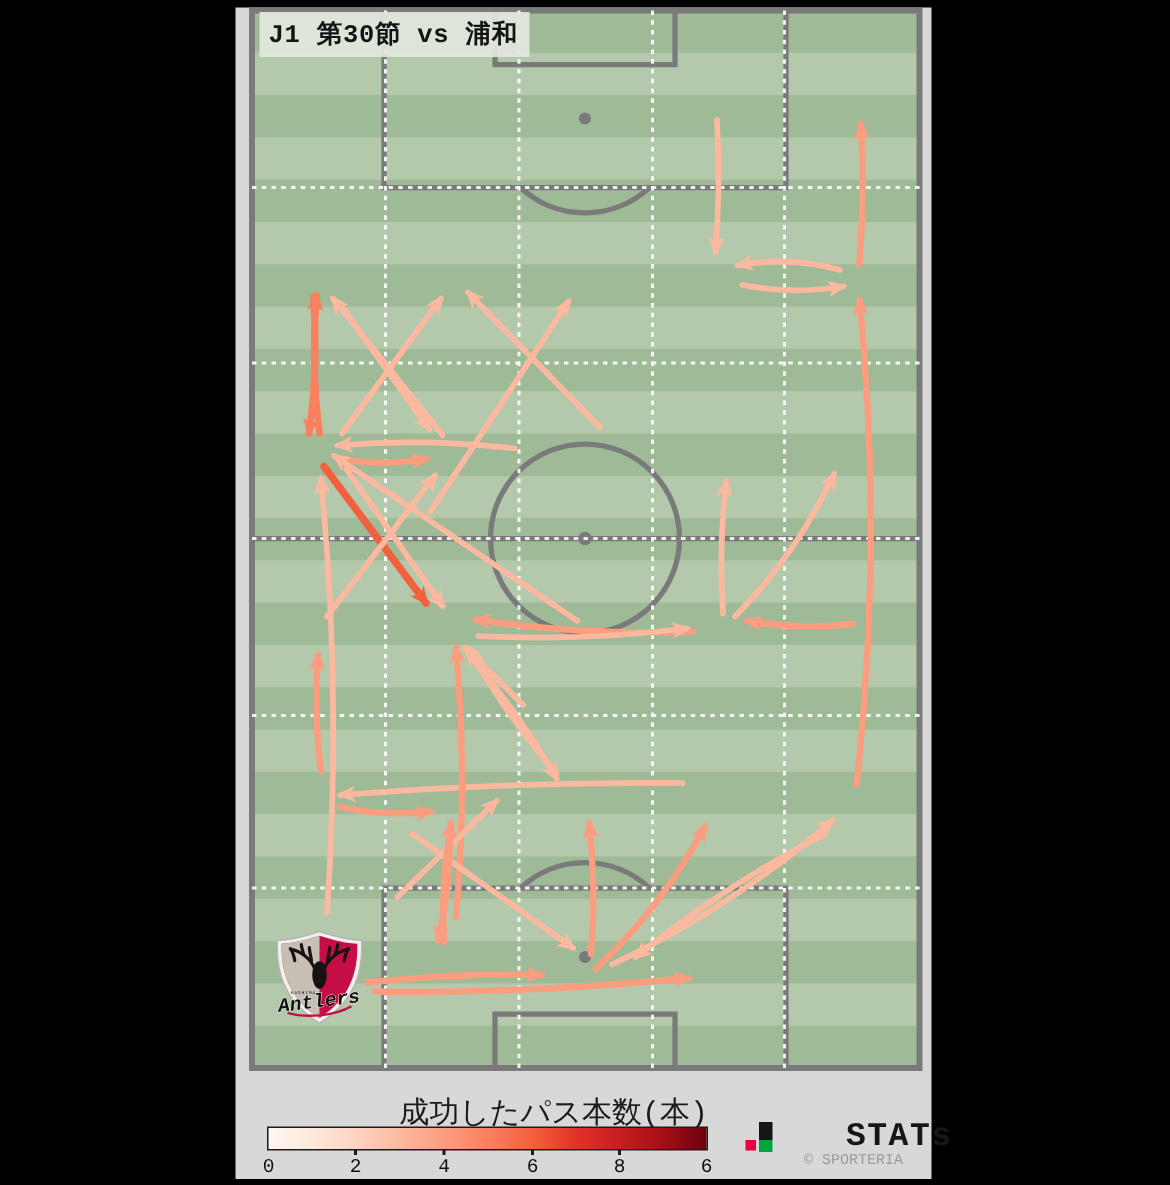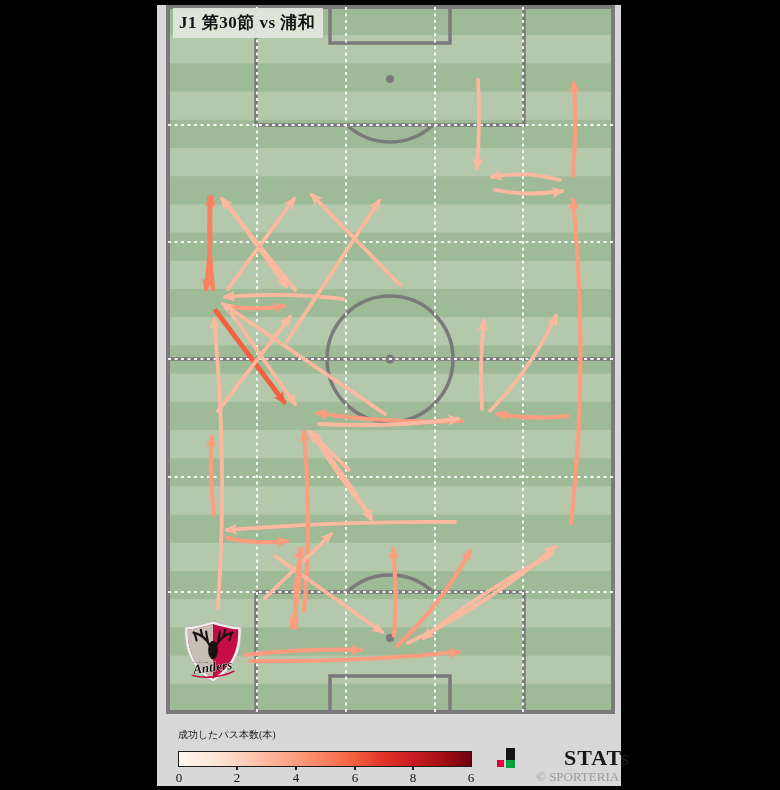"J1 第30節 vs 浦和" #stage { font-family: Liberation Serif, serif -> Liberation Mono, monospace }
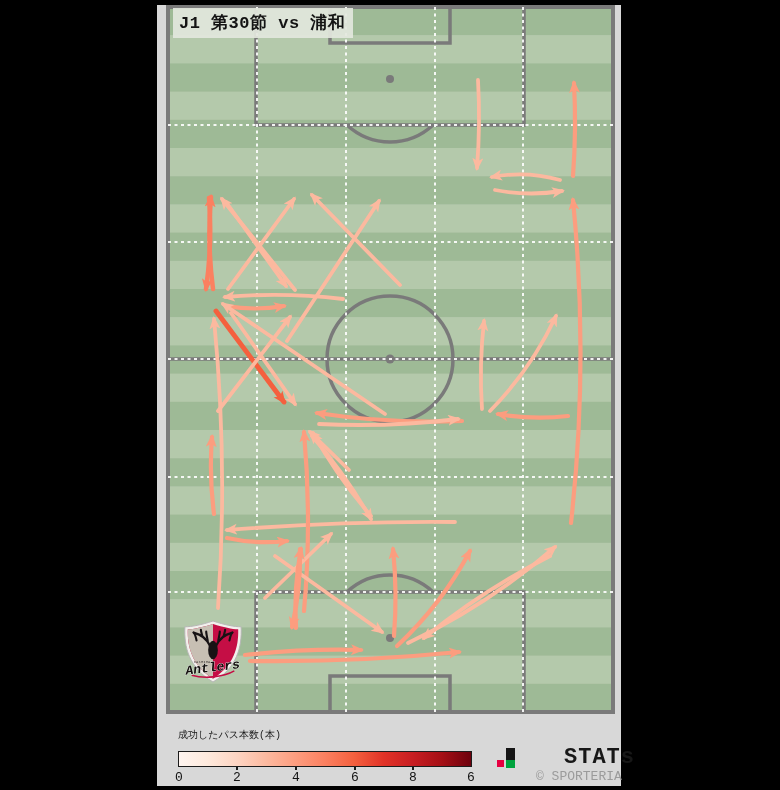"成功したパス本数(本)" #legend-title { font-size: 10px -> 20px; text-align: left -> right }
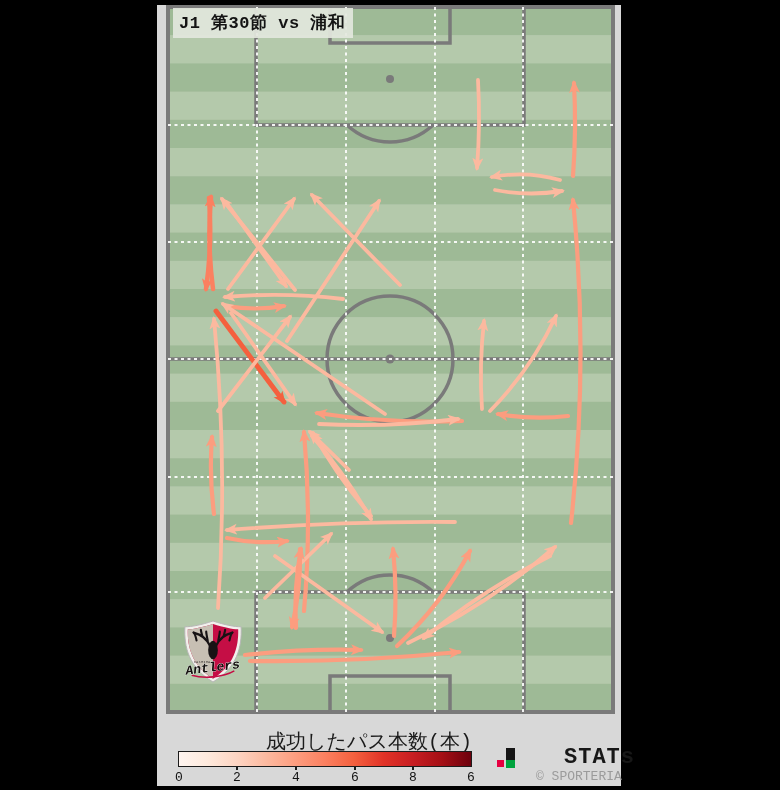"© SPORTERIA" #copyright { font-size: 13px -> 10px }
